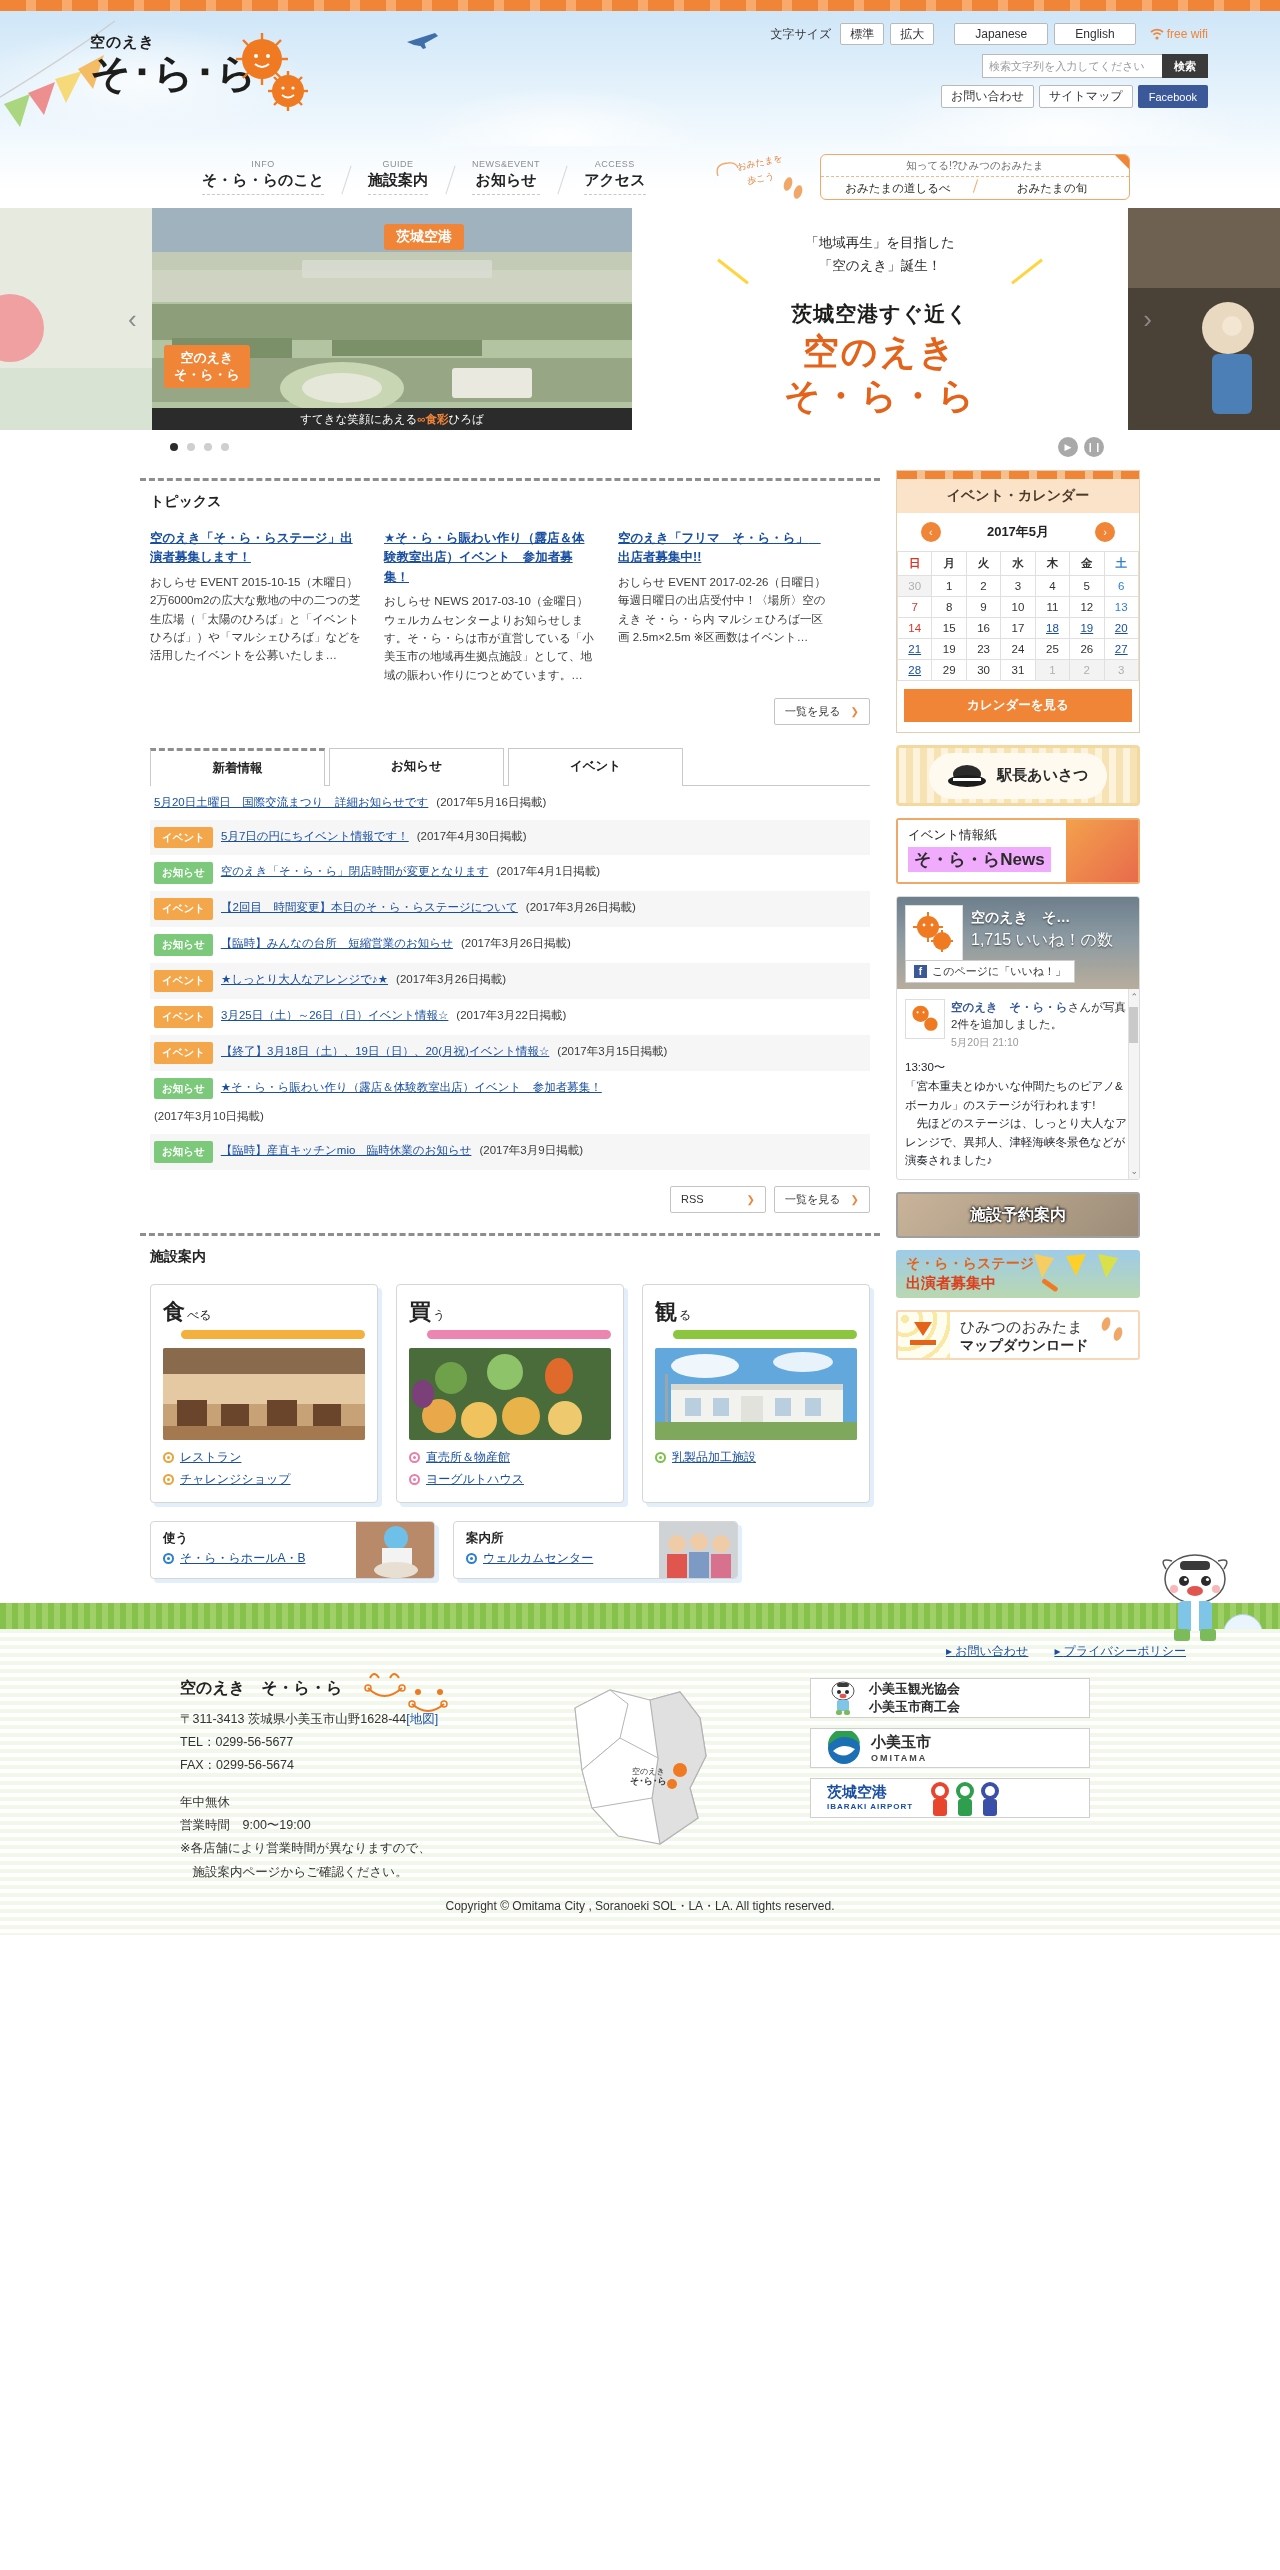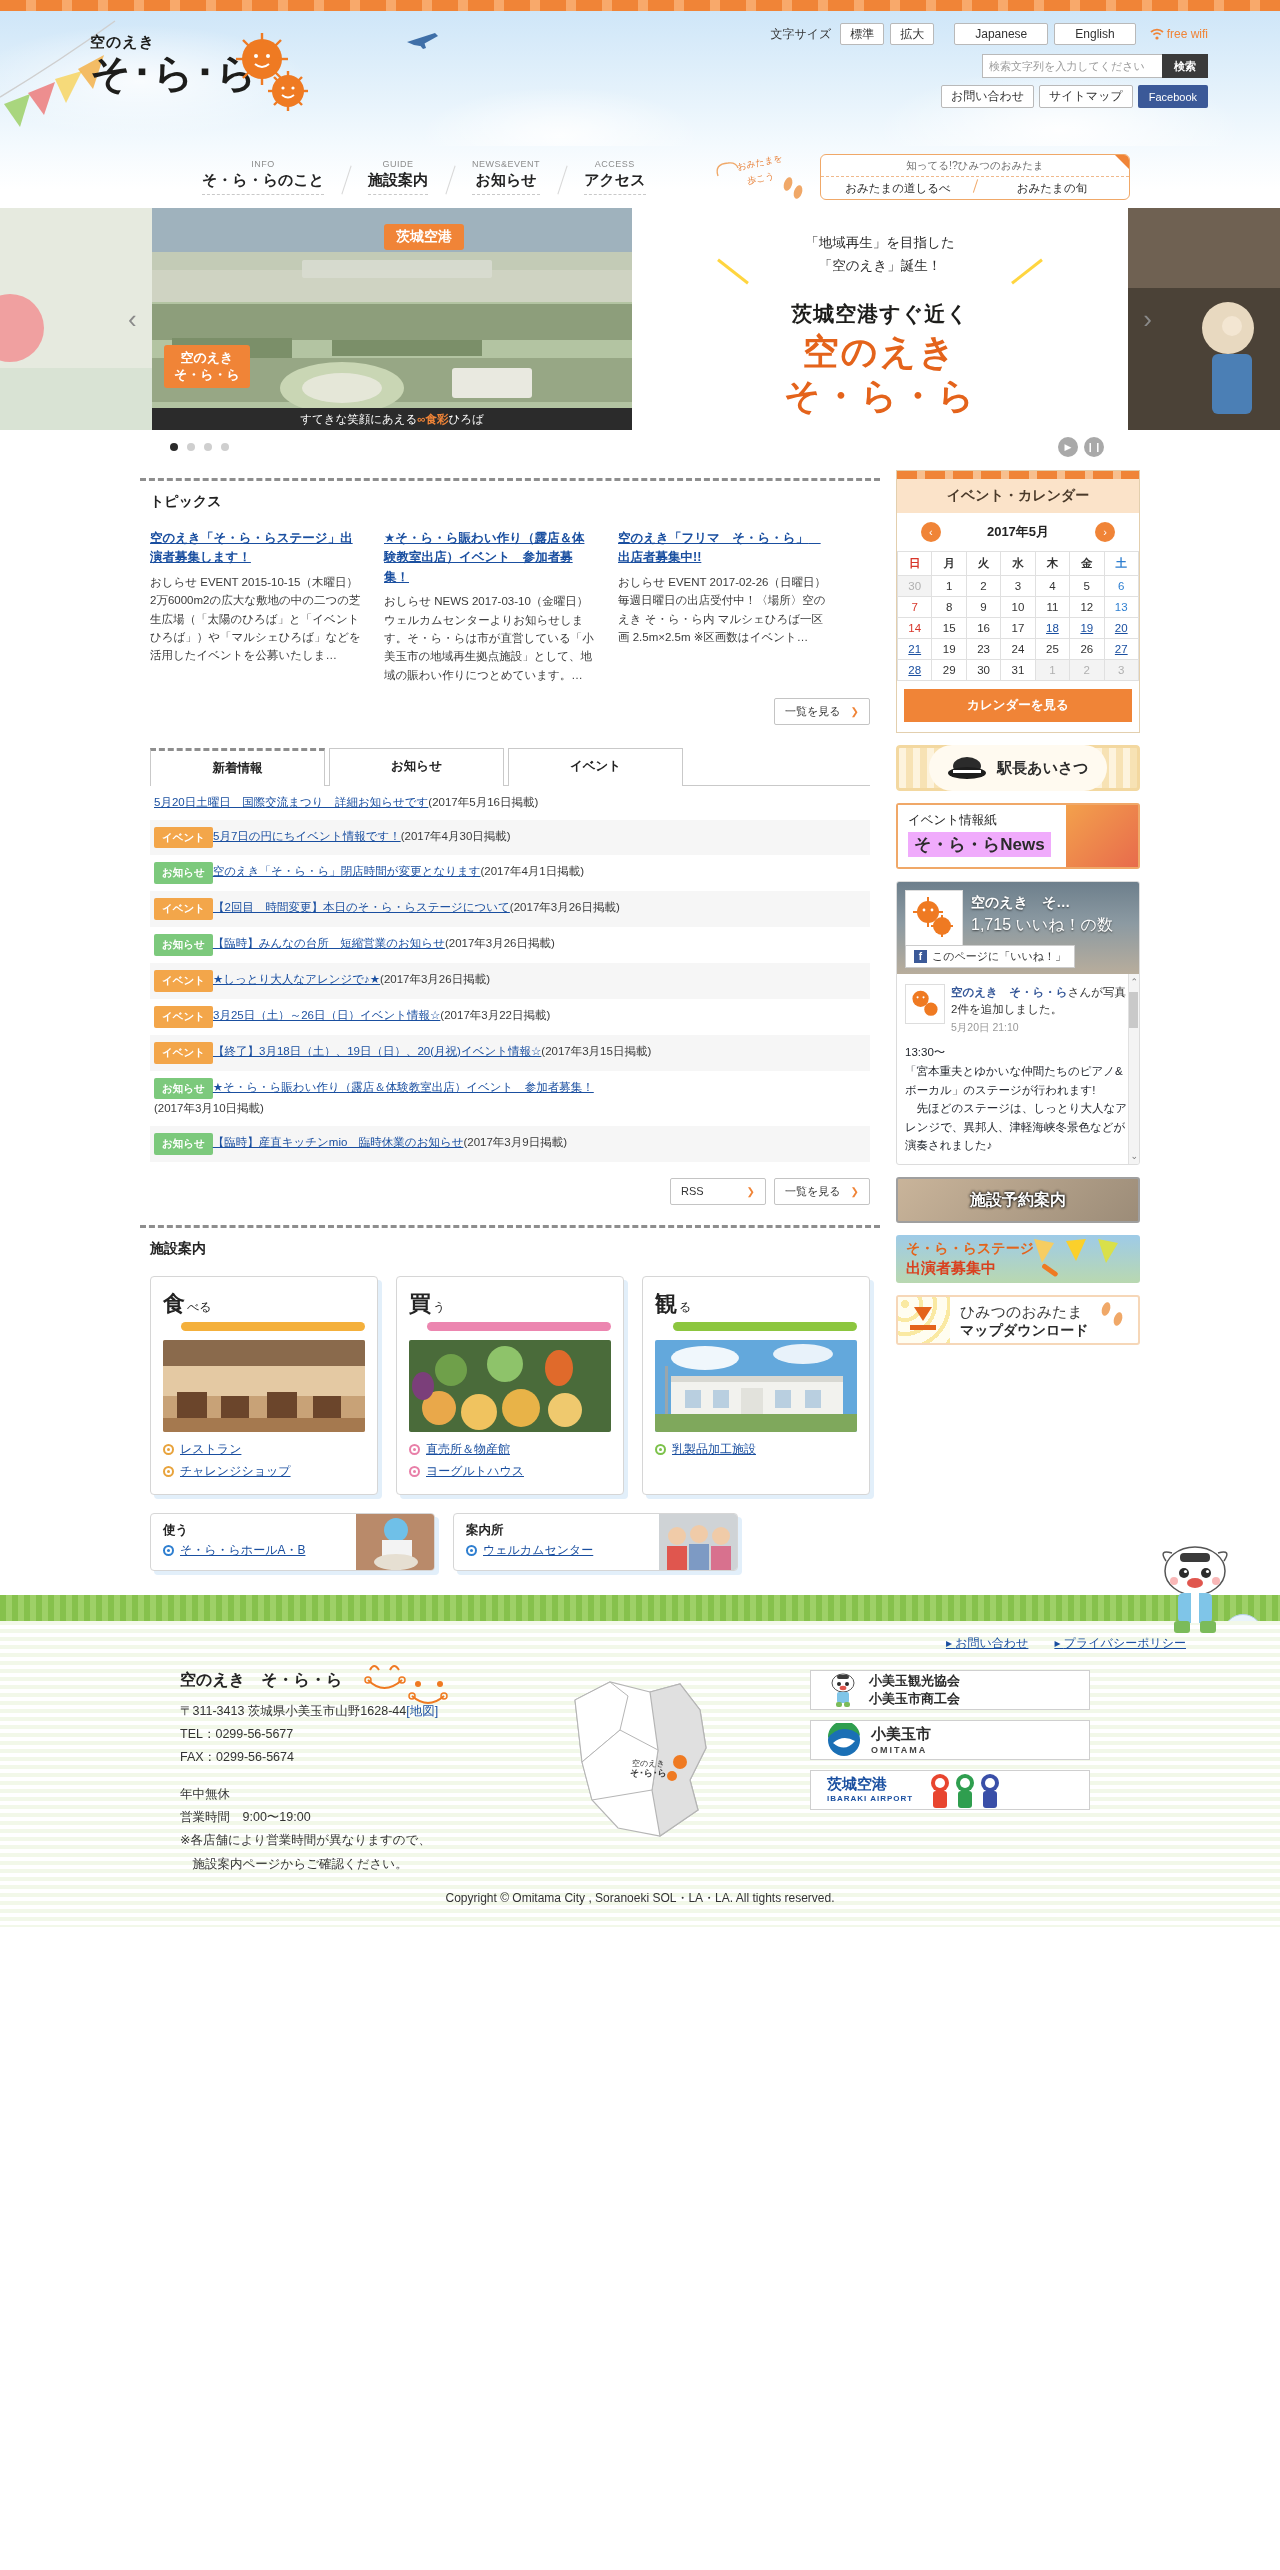"駅長あいさつ" .ekicho { height: 46px -> 61px }
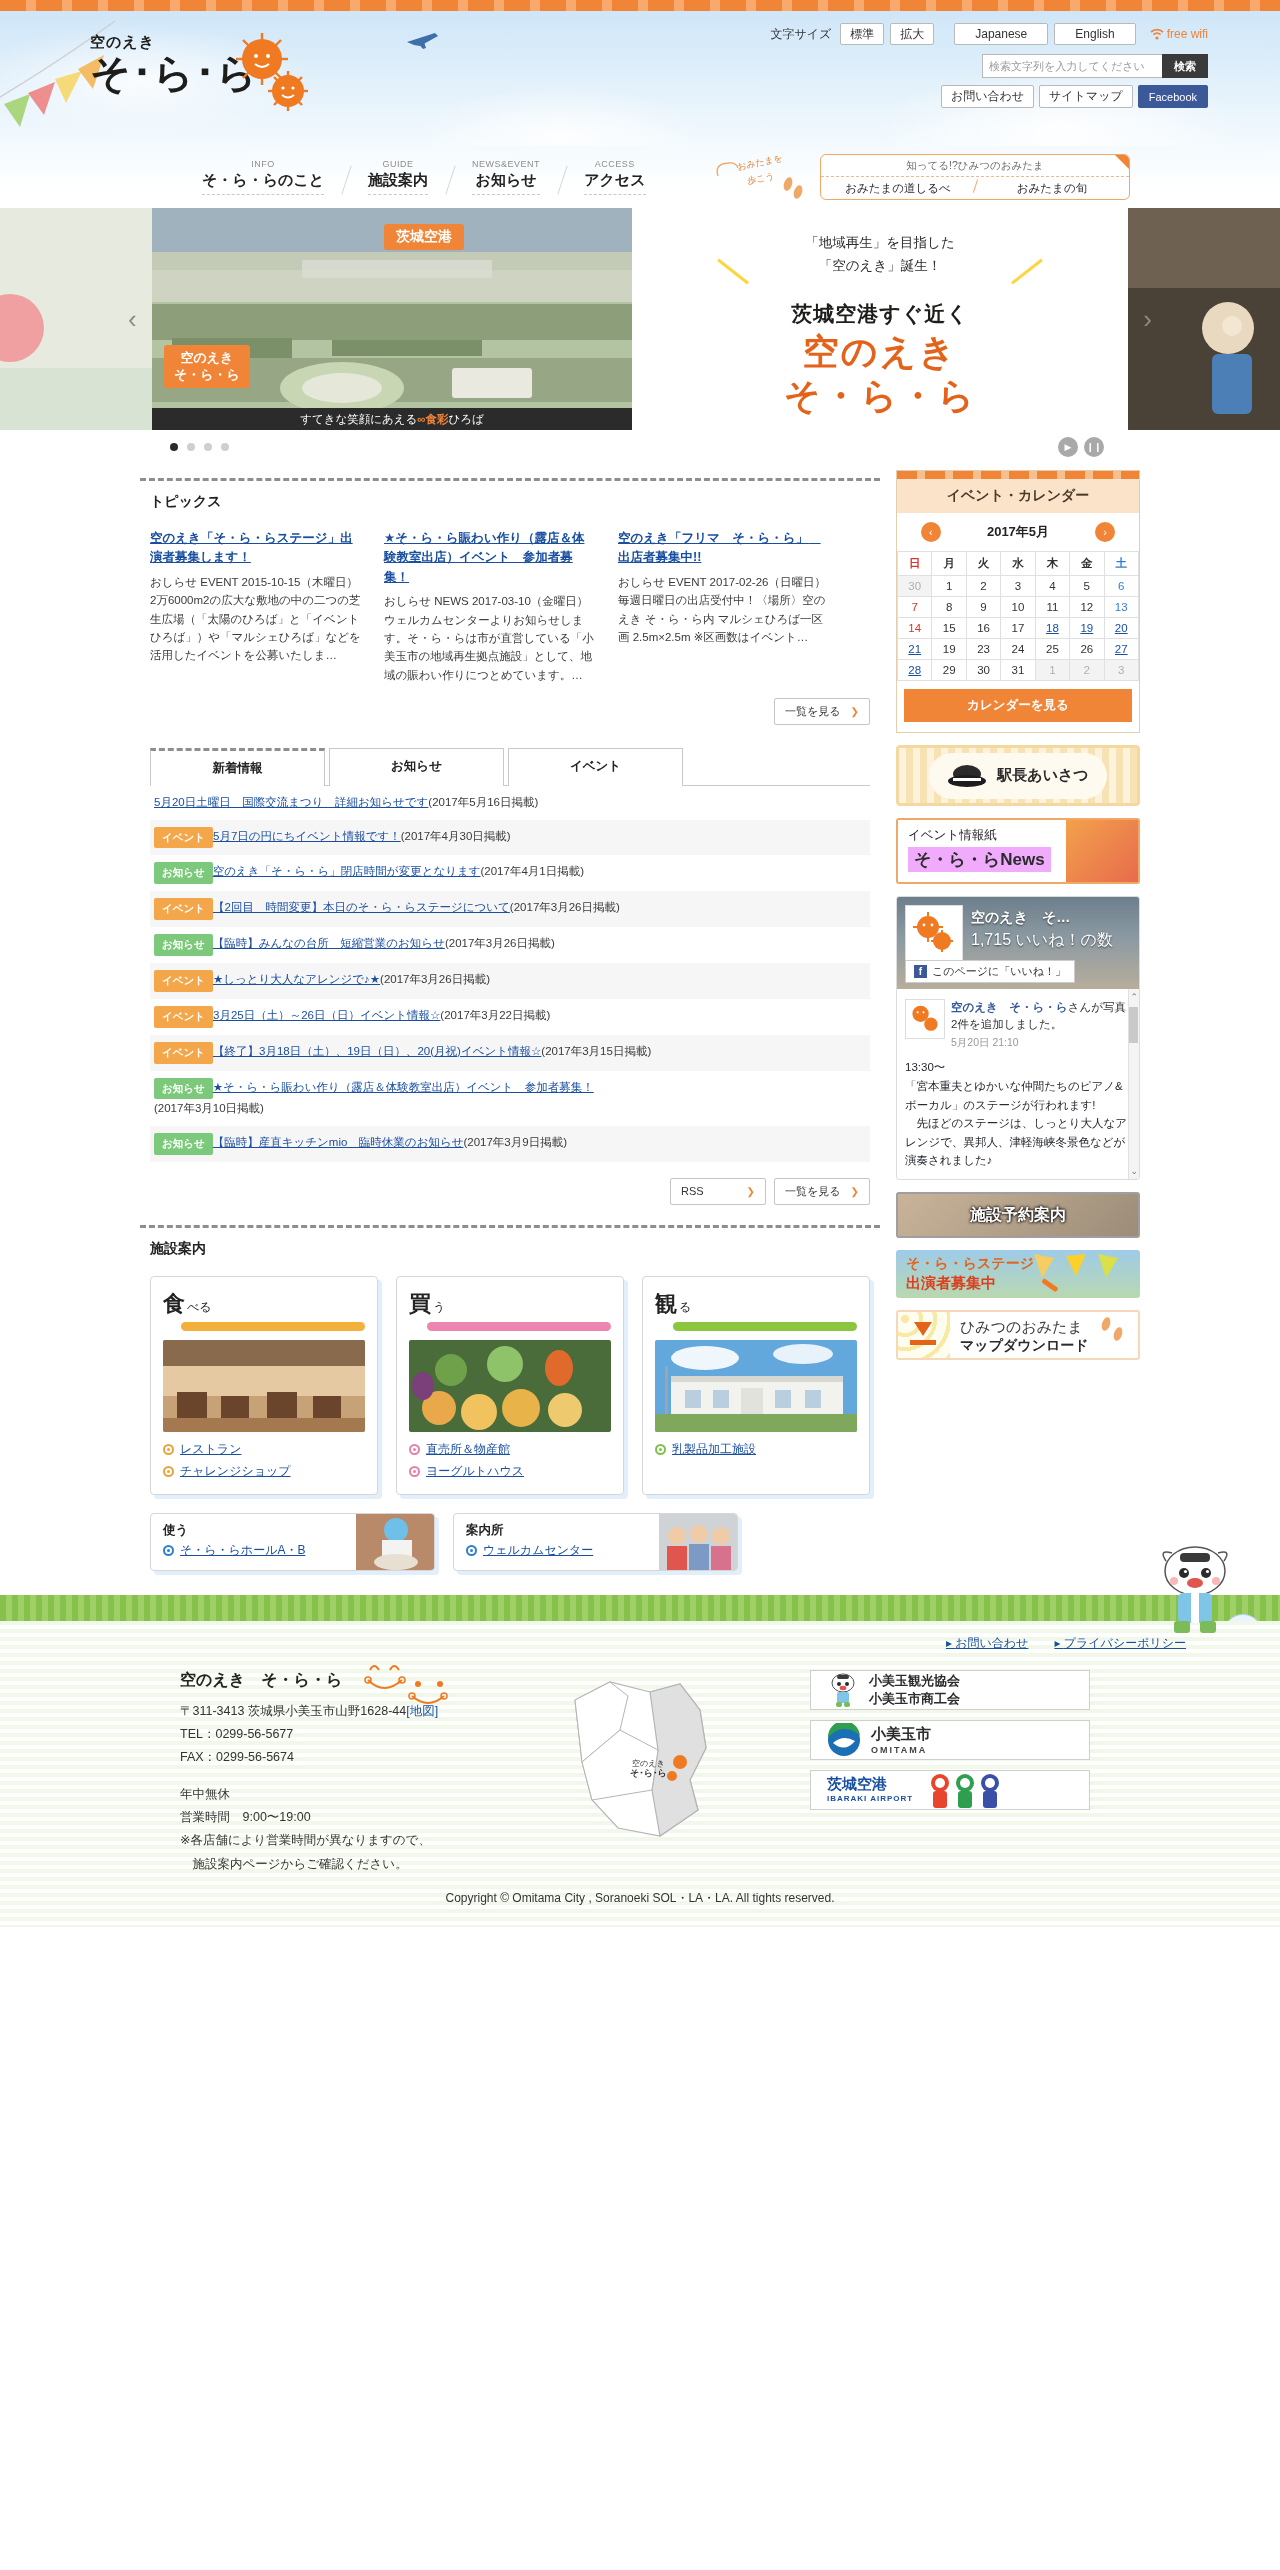"5月20日土曜日 国際交流まつり 詳細お知らせです" .news-row { gap: none -> 8px }
